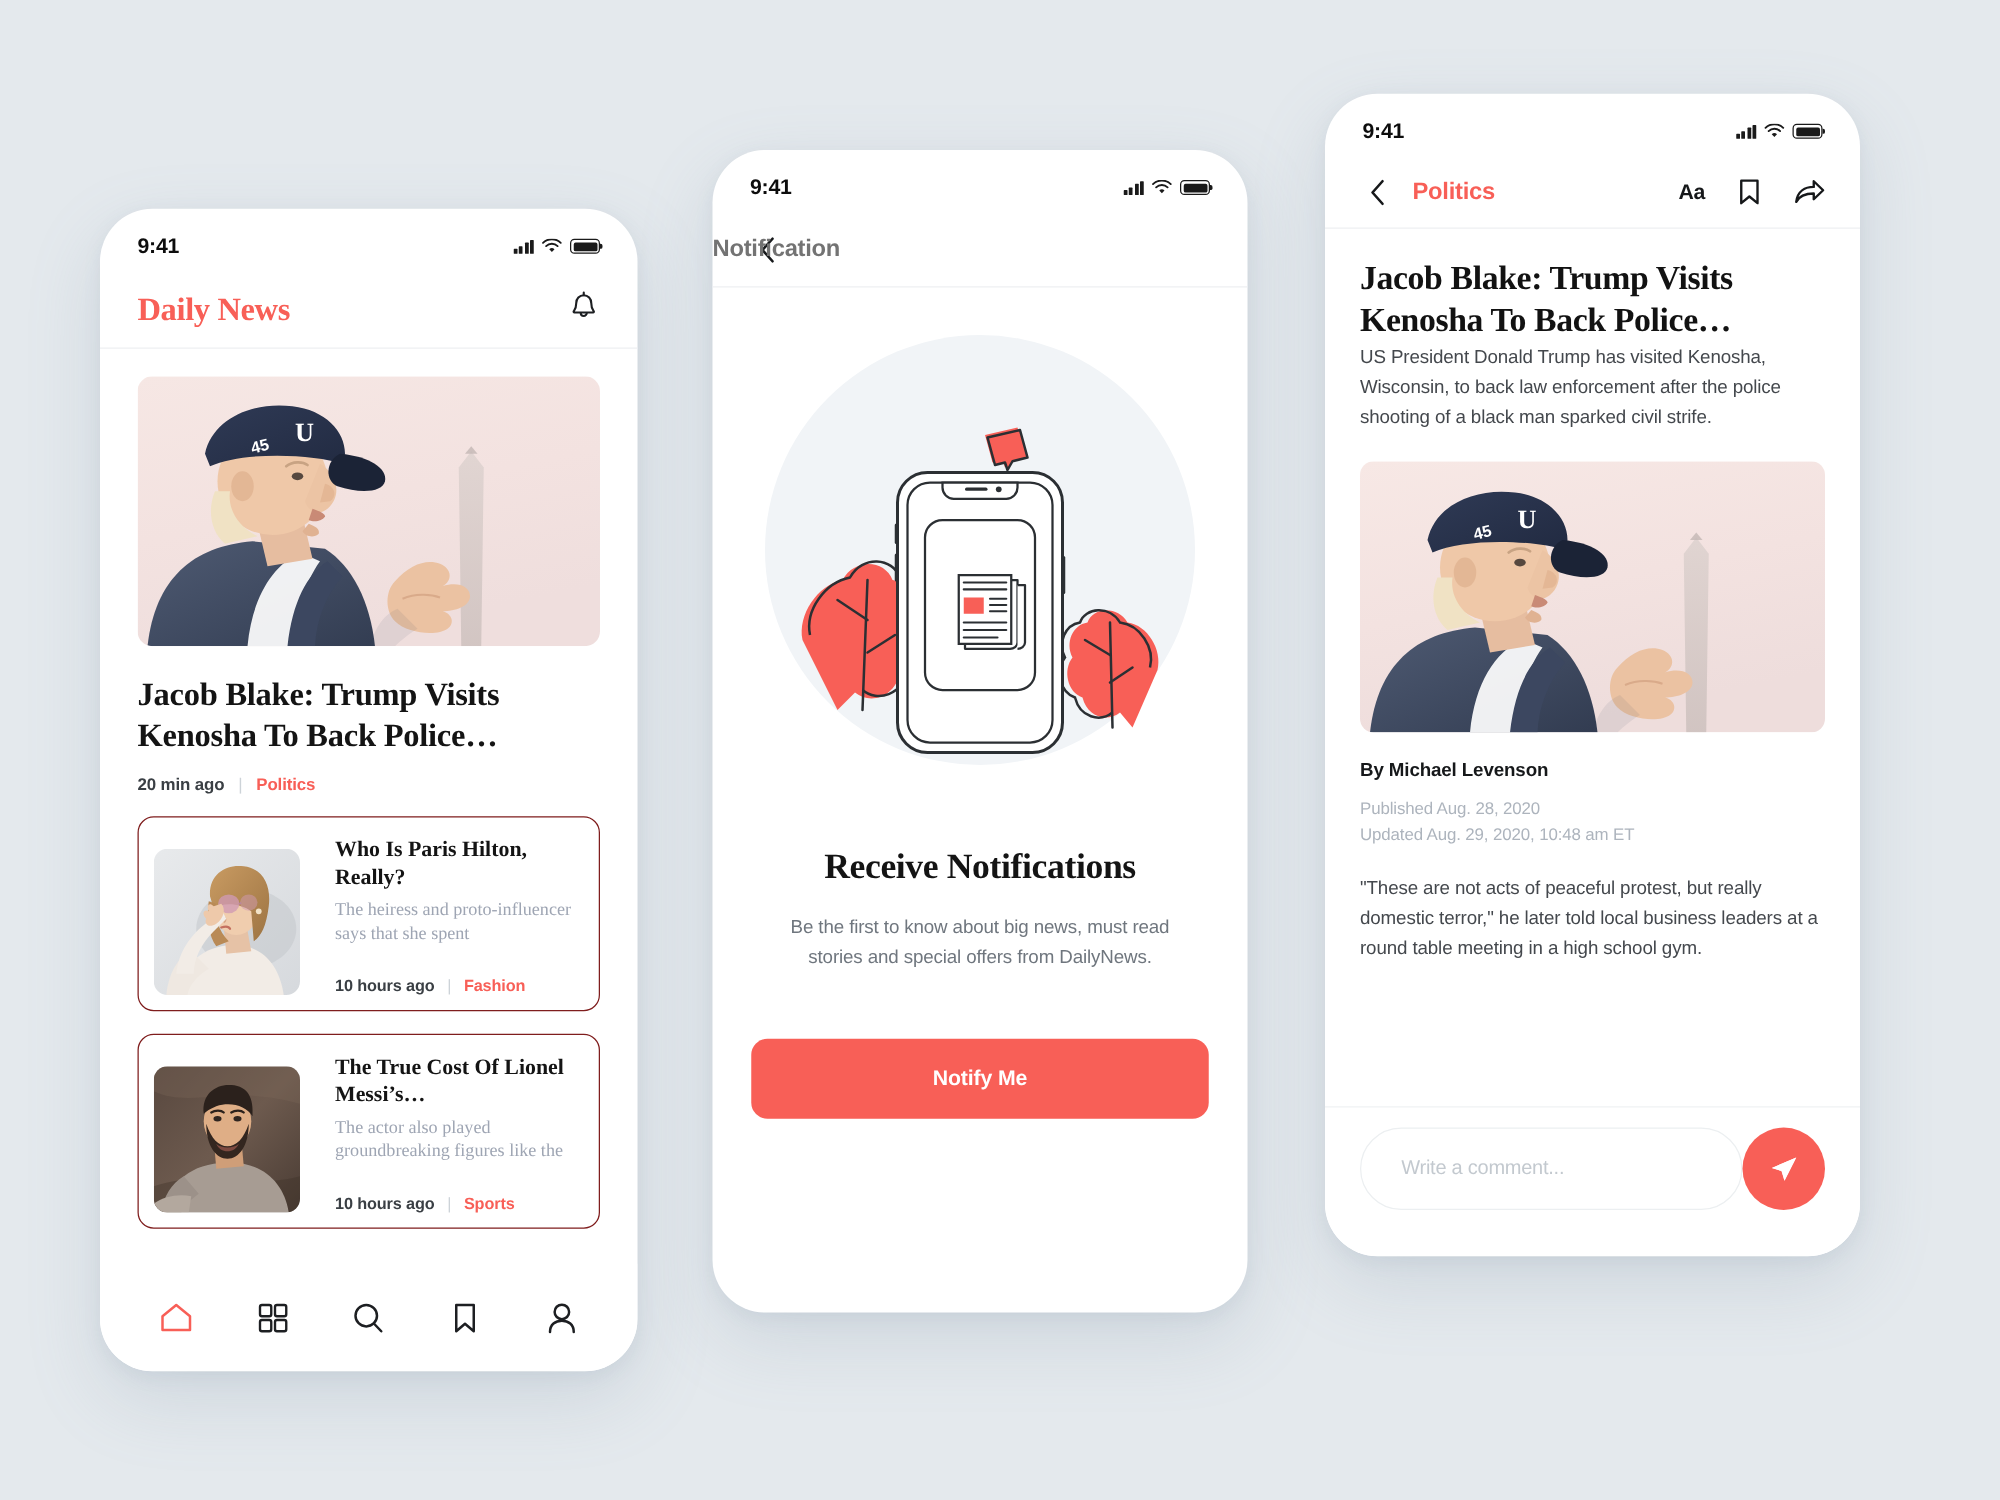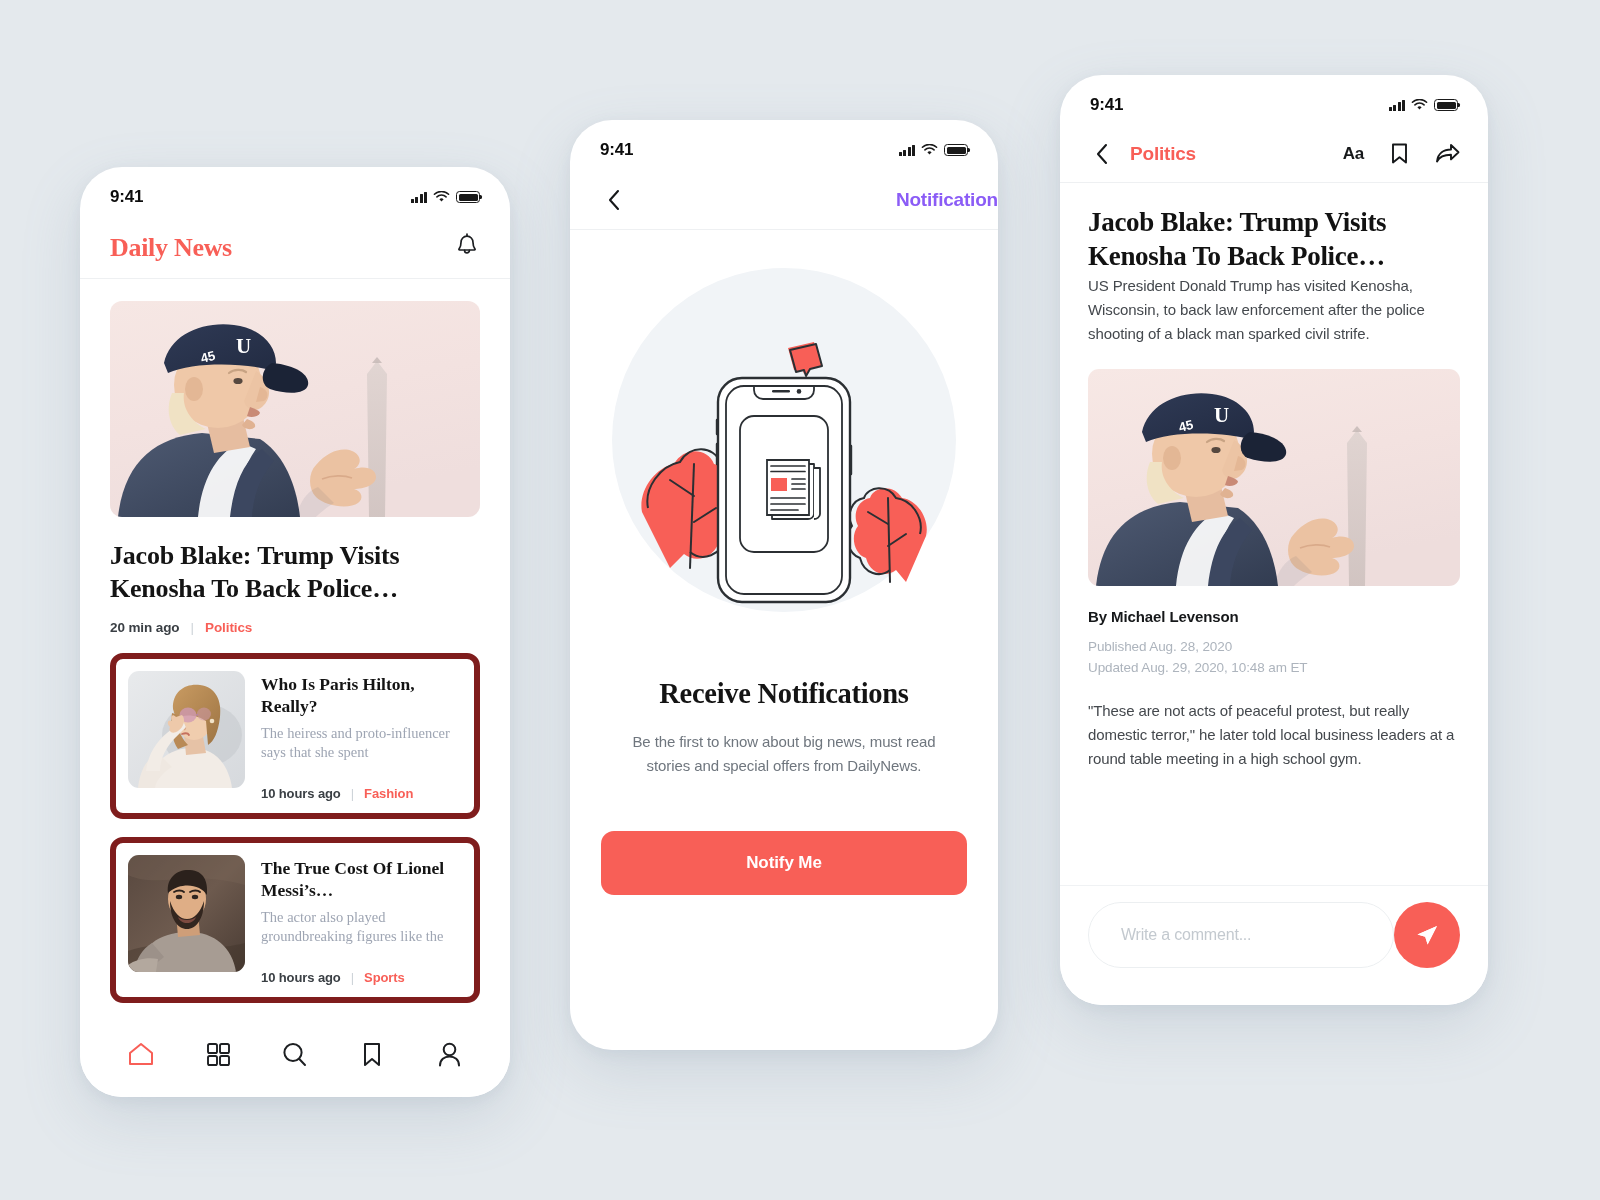"Notification" .nav-title-center { color: #8b5cf6 -> #737373; text-align: right -> left }
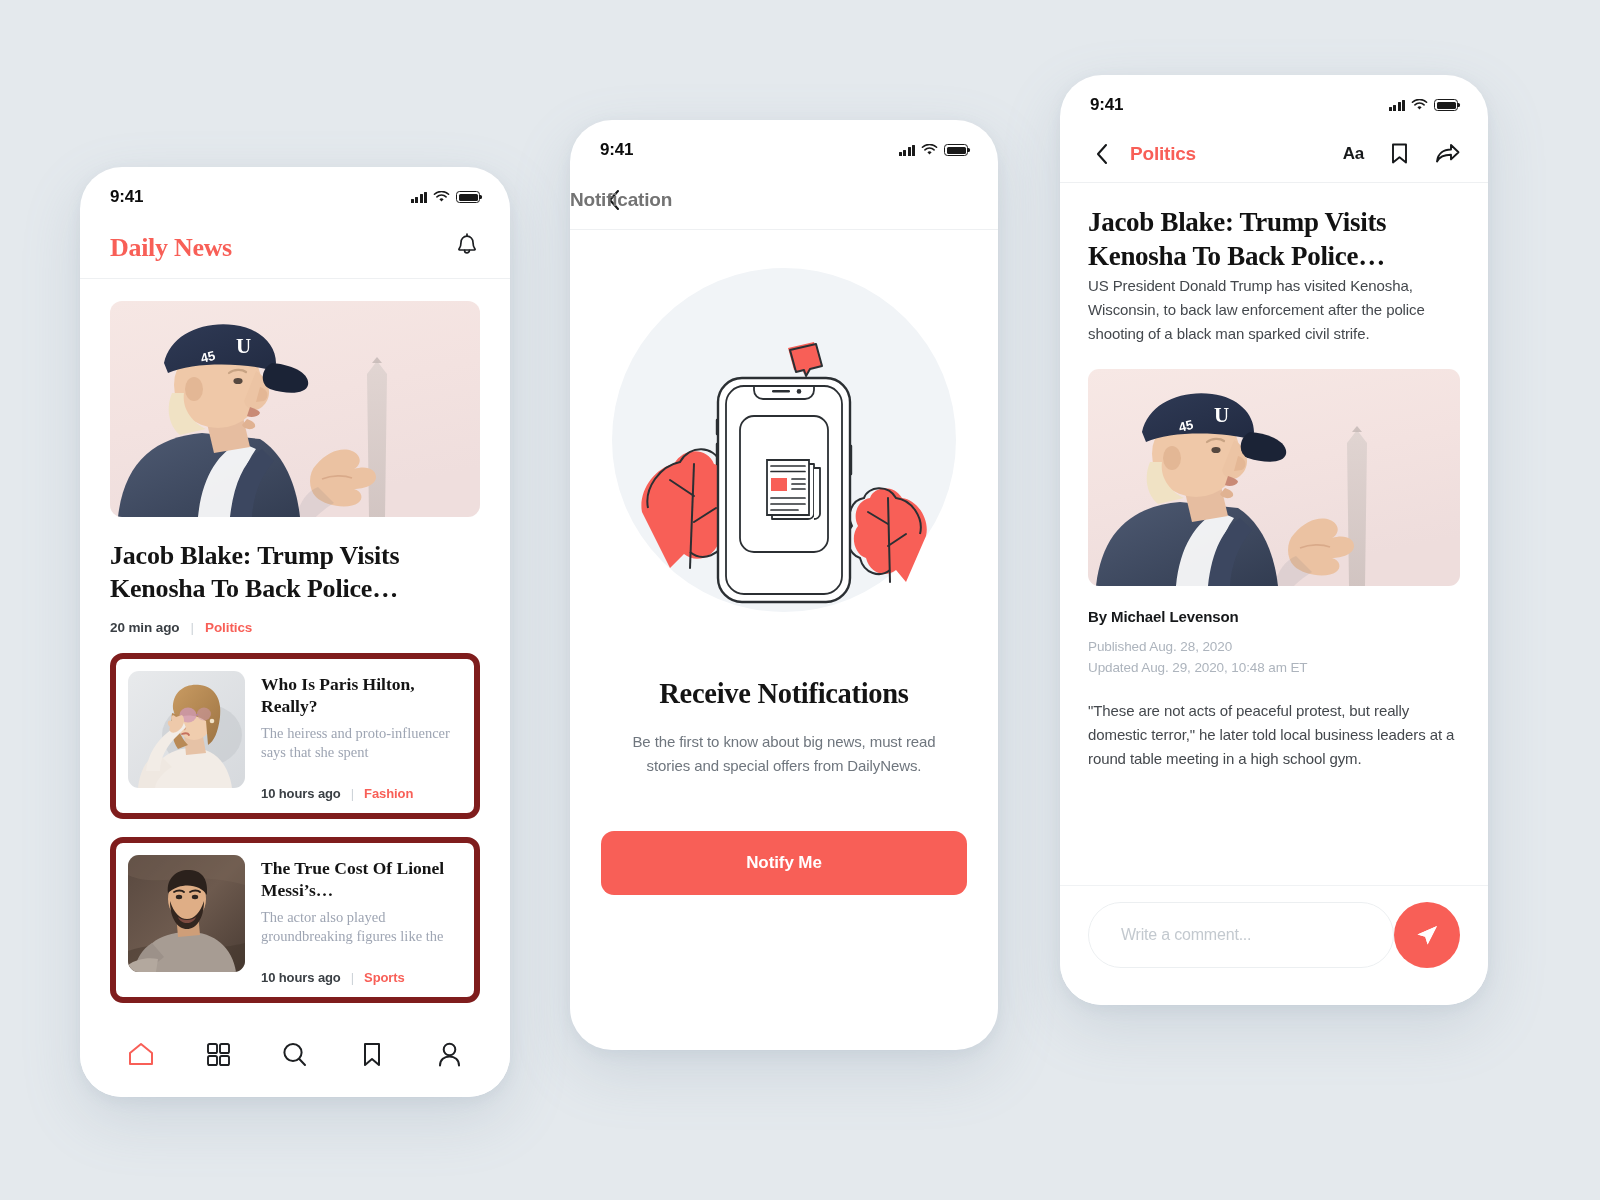"Who Is Paris Hilton, Really?" .news-card { align-items: none -> flex-end; border: 6px solid #7f1d1d -> 1px solid #7f1d1d; gap: 16px -> 28px }
